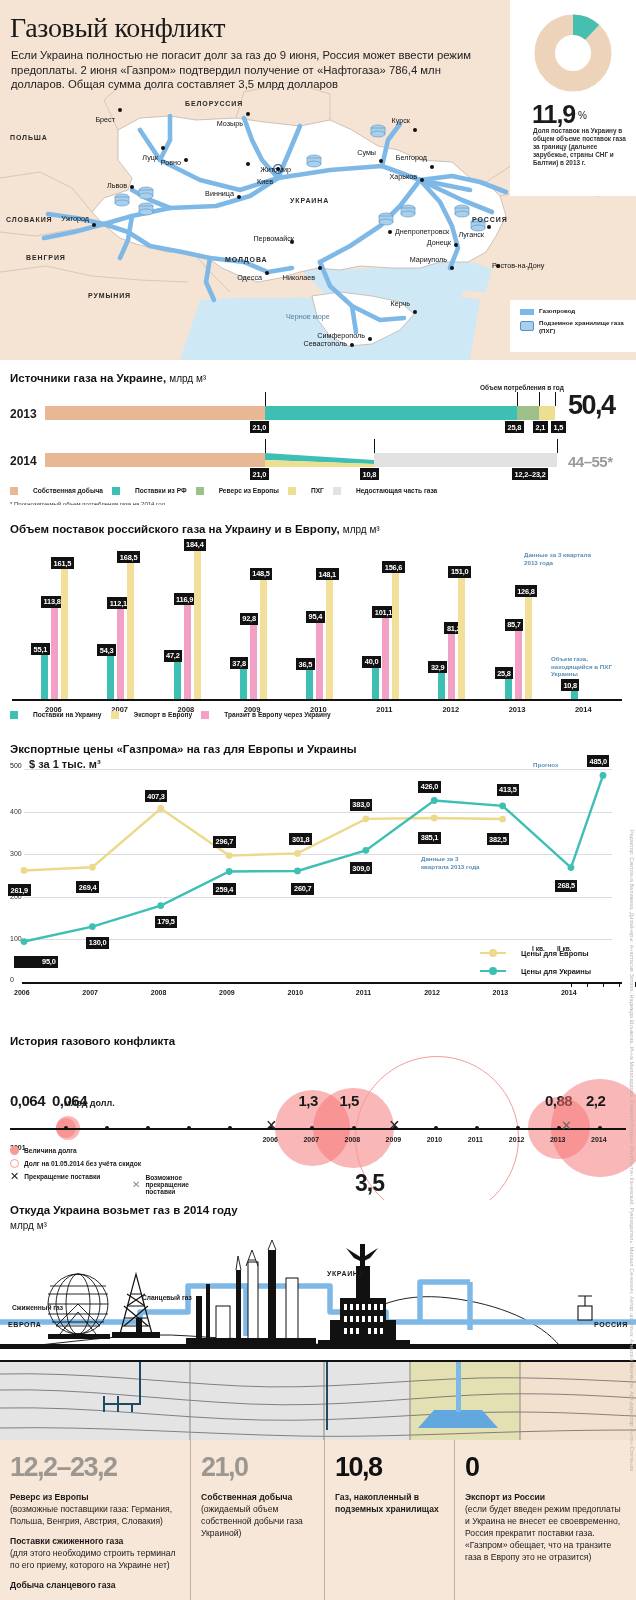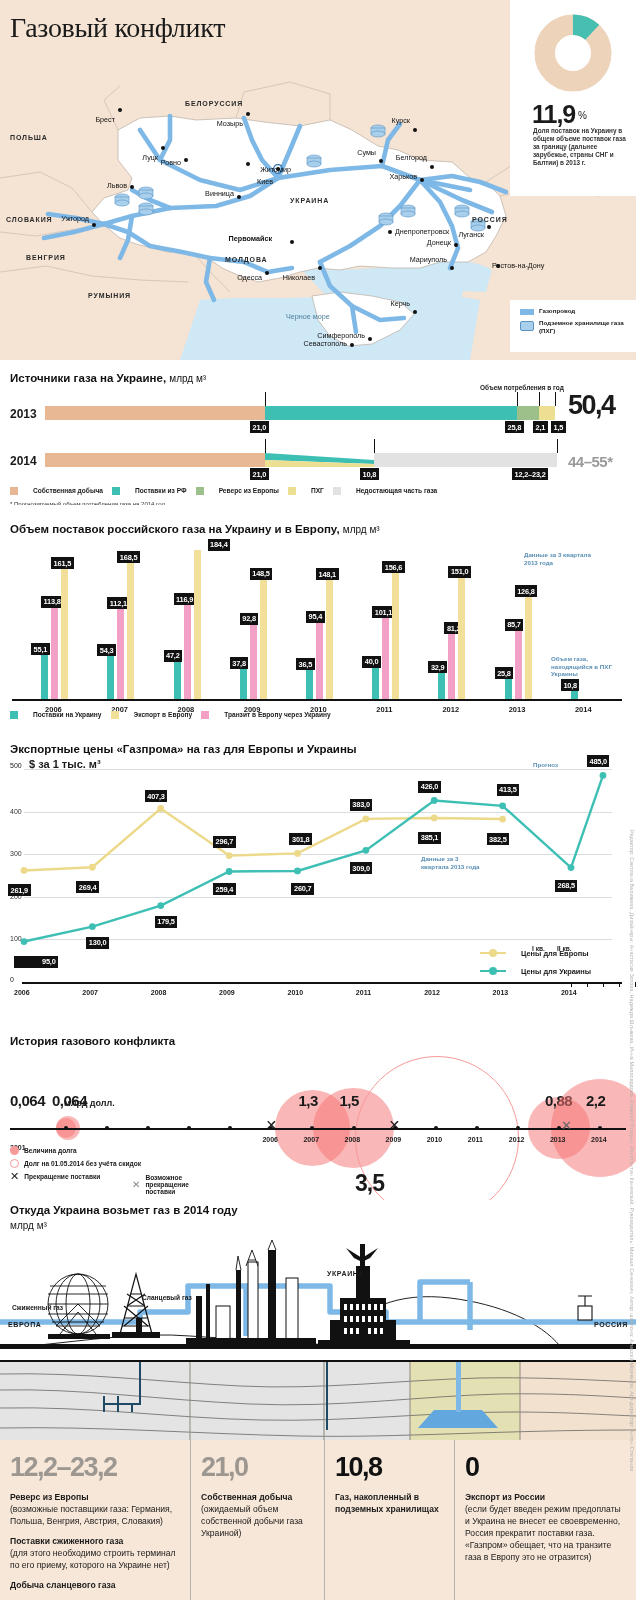"Если Украина полностью не погасит" div.subtitle { html: none -> <div>Если Украина полностью не погасит долг за газ до 9 июня, Россия может ввести режим предоплаты. 2 июня «Газпром» подтвердил получение от «Нафтогаза» 786,4 млн долларов. Общая сумма долга составляет 3,5 млрд долларов</div> }
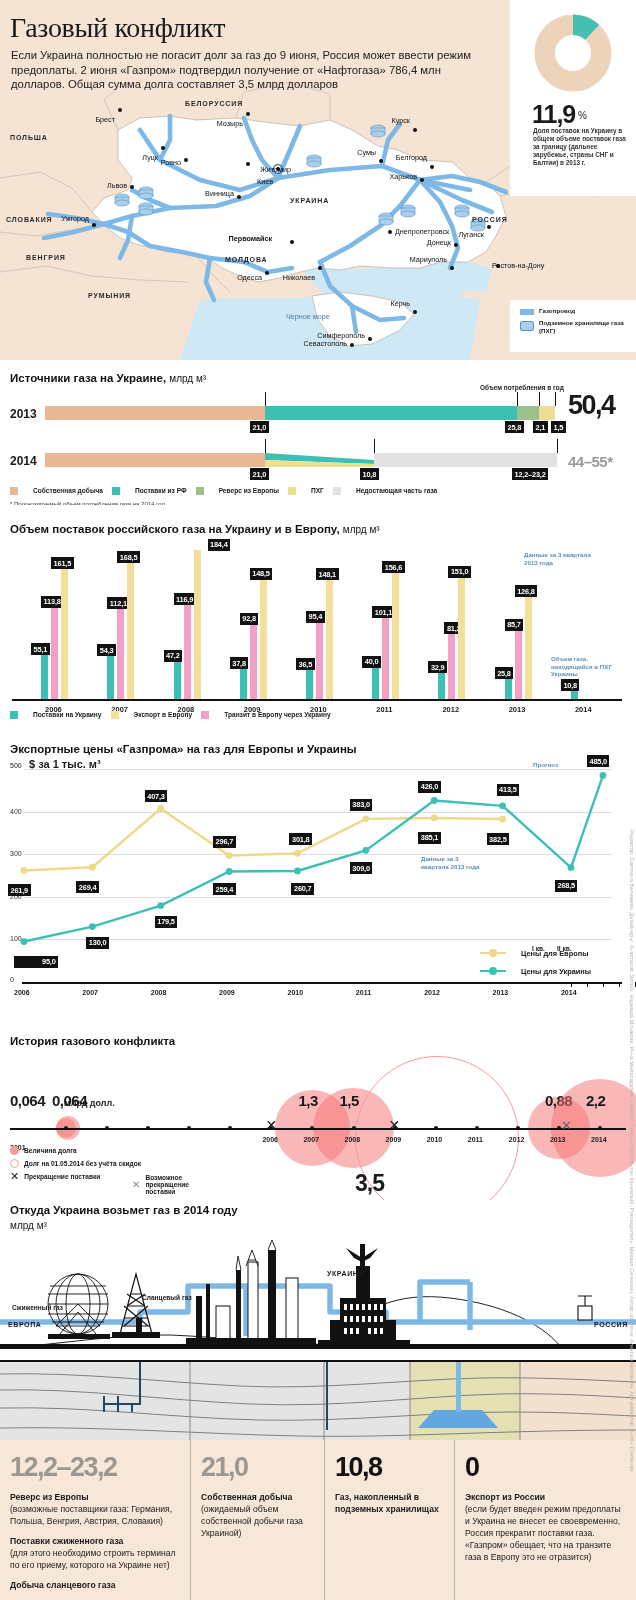"Первомайск" div.city-lbl { font-weight: bold -> none; left: 272px -> 294px }
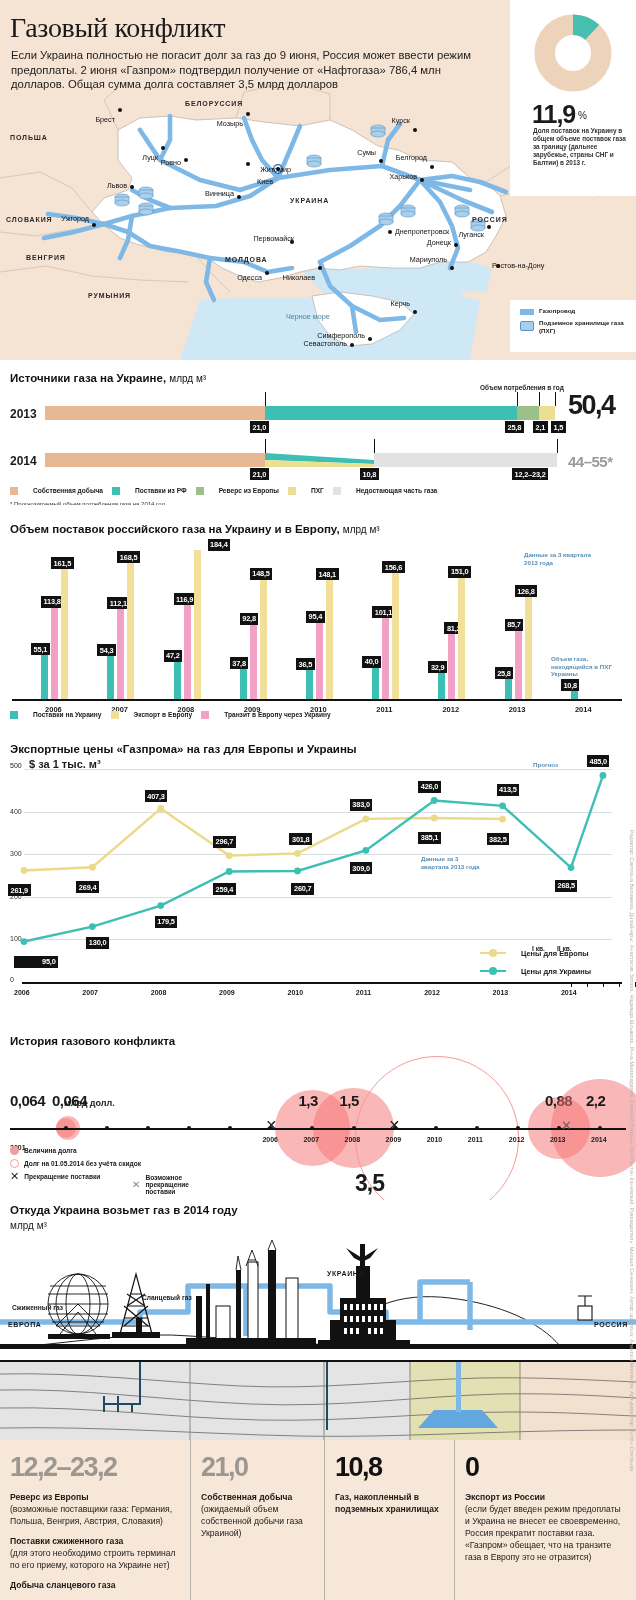"184,4" div.chip { margin-left: 24px -> none }
